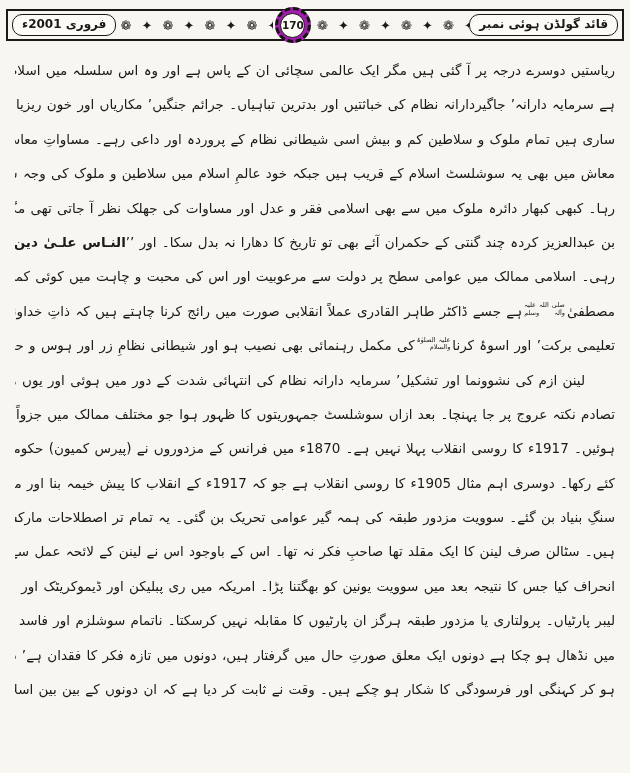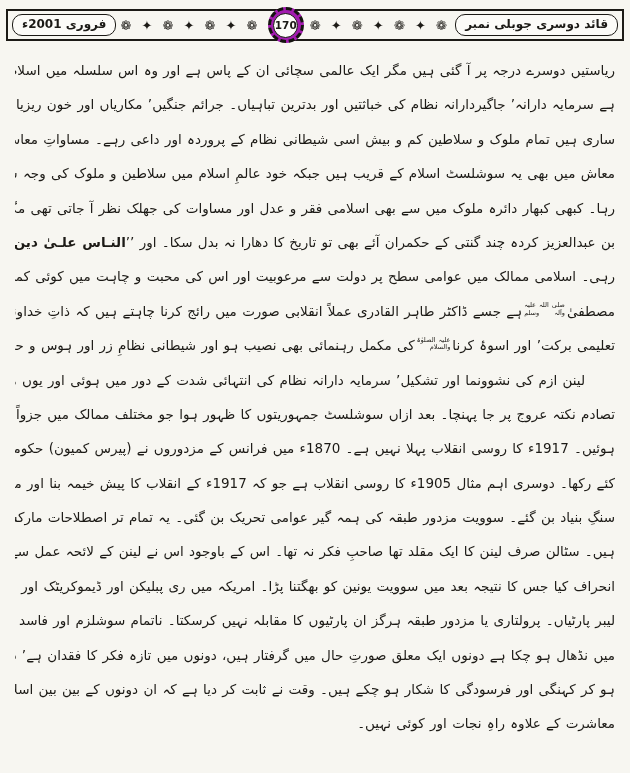"قائد دوسری جوبلی نمبر" span { text: دوسری جوبلی -> گولڈن ہوئی }
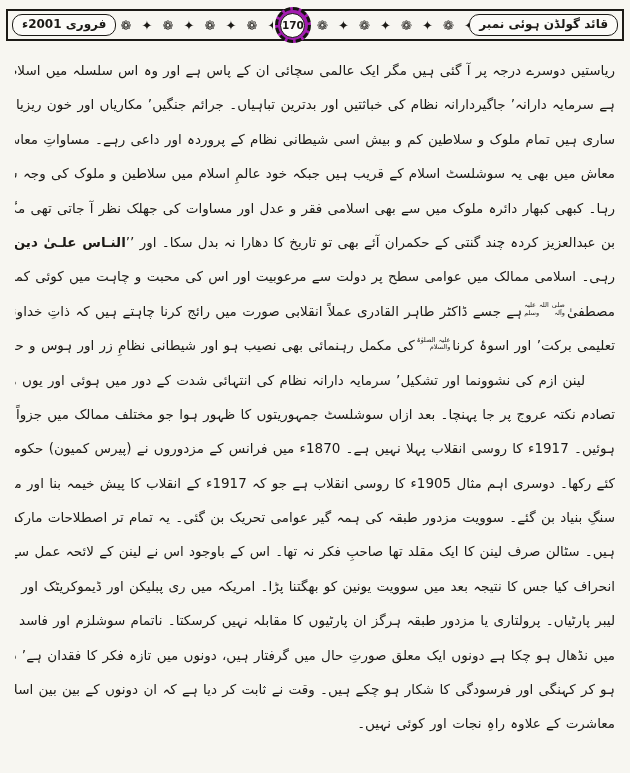"معاشرت کے علاوہ راہِ نجات" div.line { html: <div><span>معاشرت کے علاوہ راہِ نجات اور کوئی نہیں۔</span></div> -> none }
